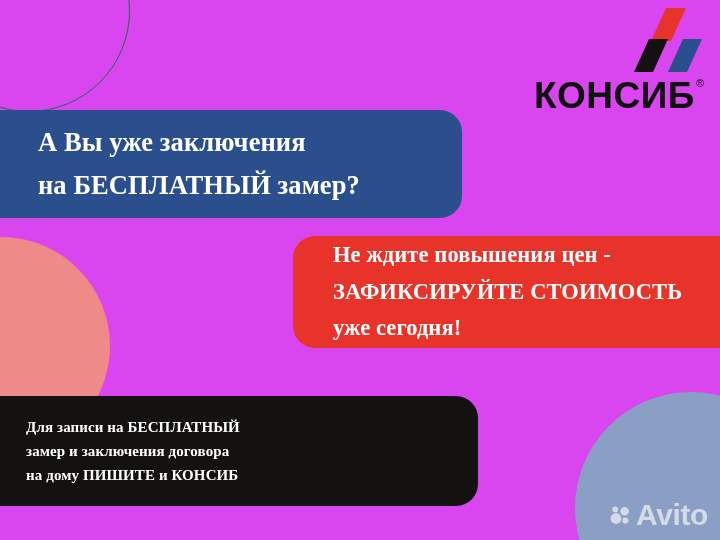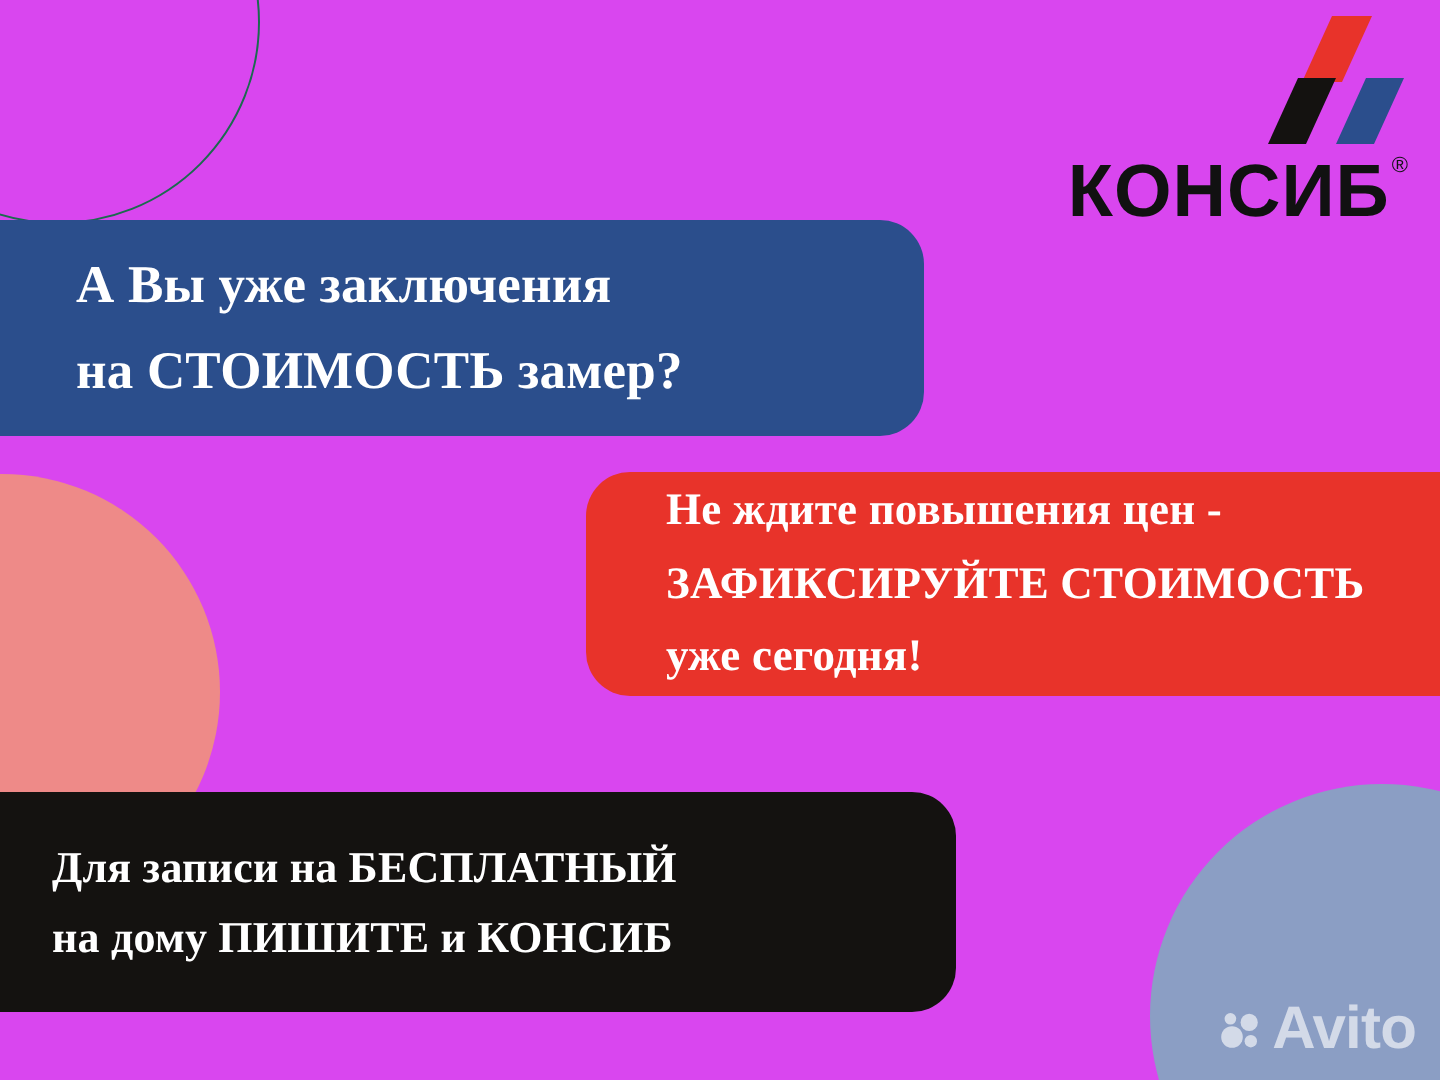"на СТОИМОСТЬ замер?" span.line { text: СТОИМОСТЬ -> БЕСПЛАТНЫЙ }
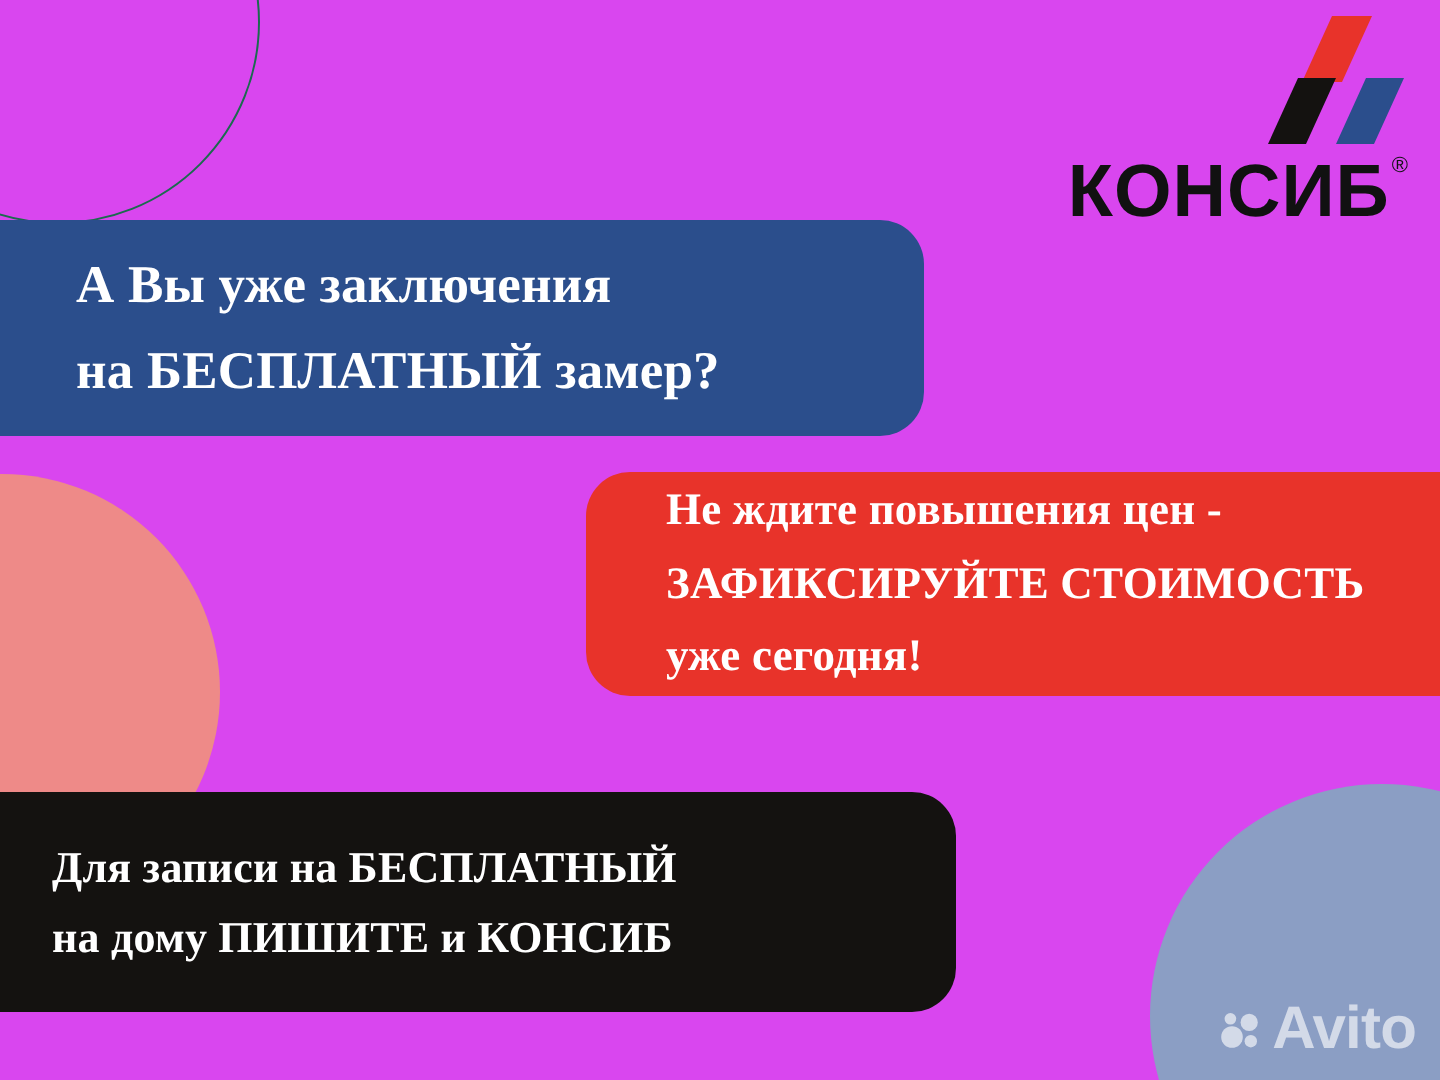"Для записи на БЕСПЛАТНЫЙ" #banner-black .line { font-size: 22px -> 15px }
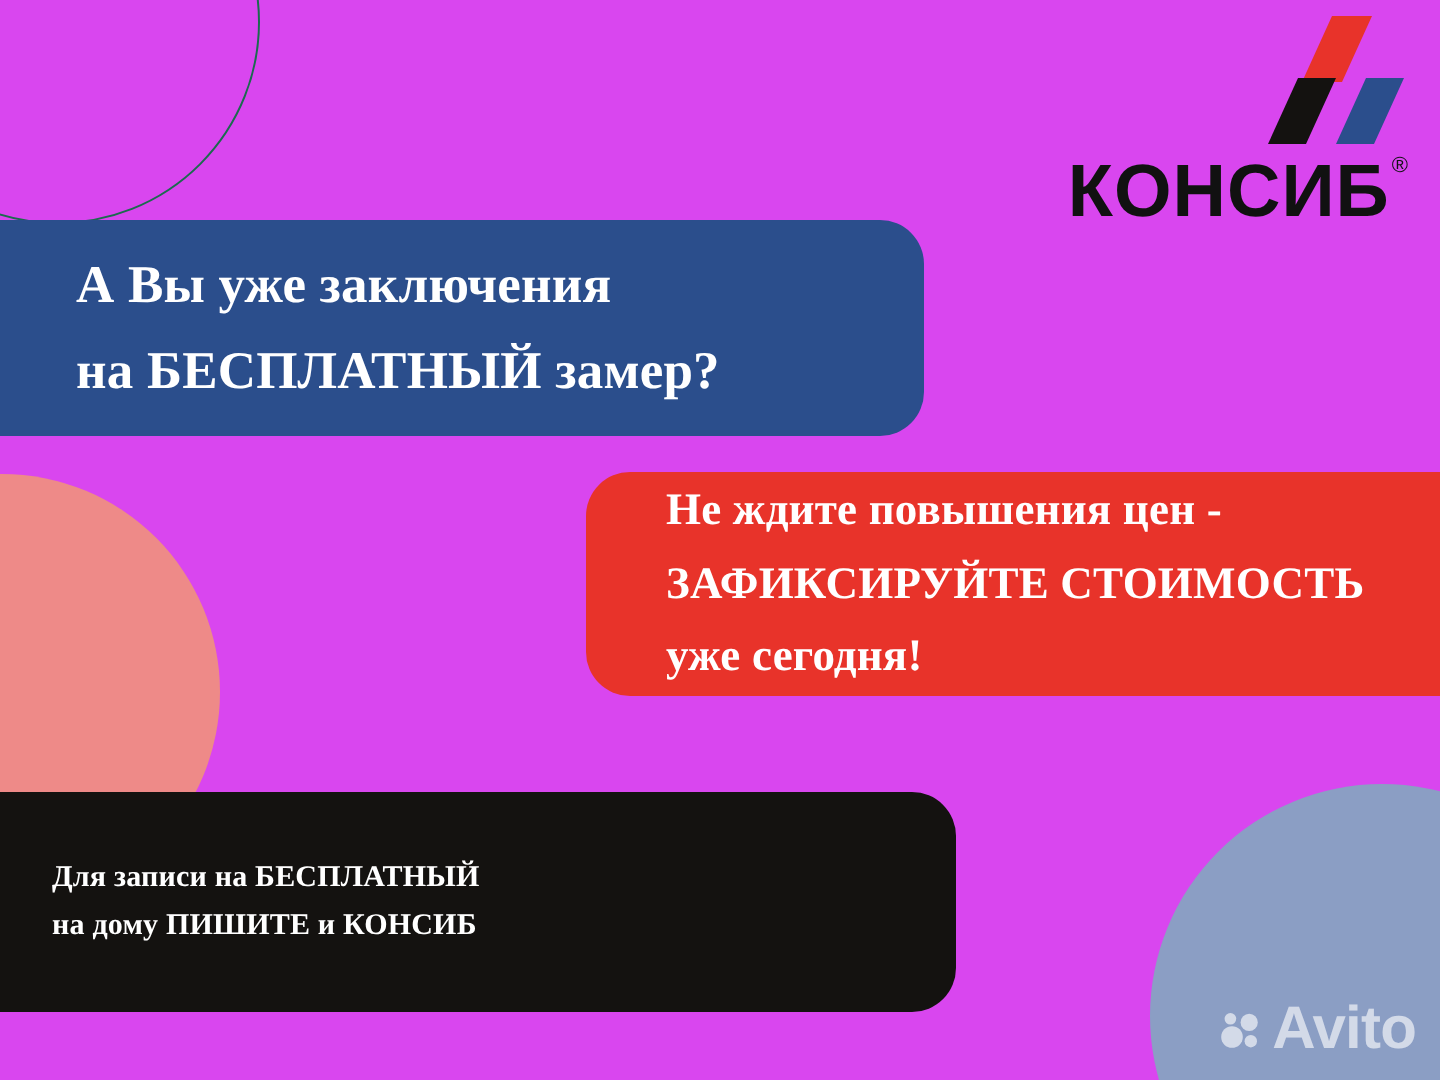"замер и заключения договора" span.line { html: none -> <span>замер и заключения договора</span> }
